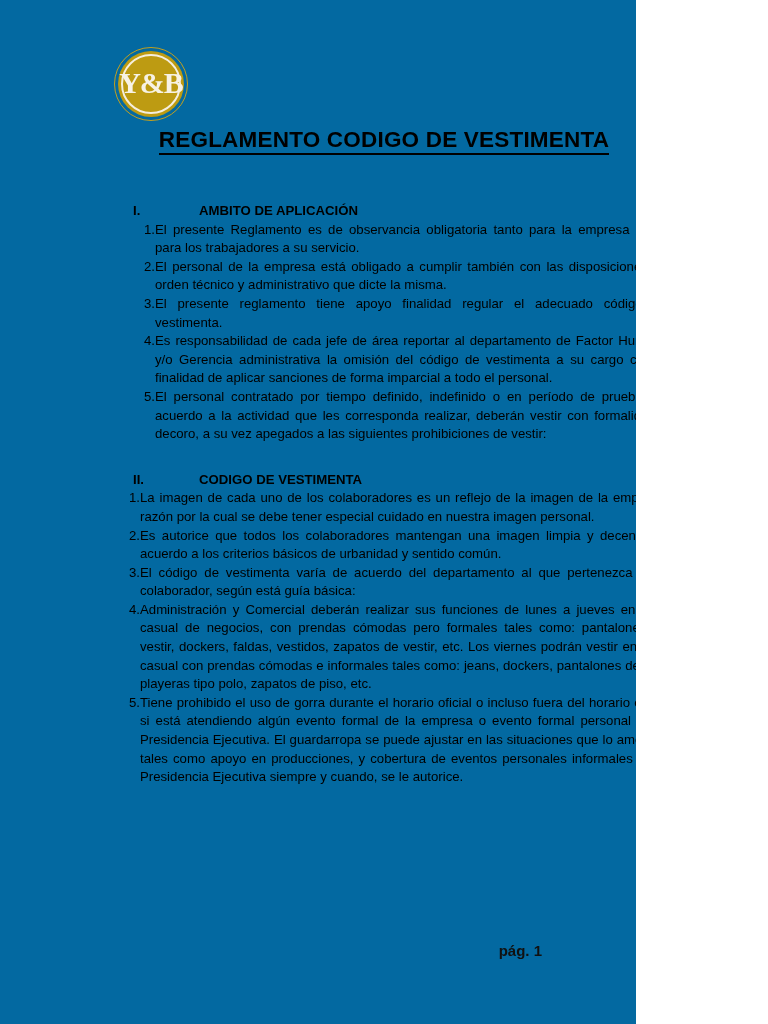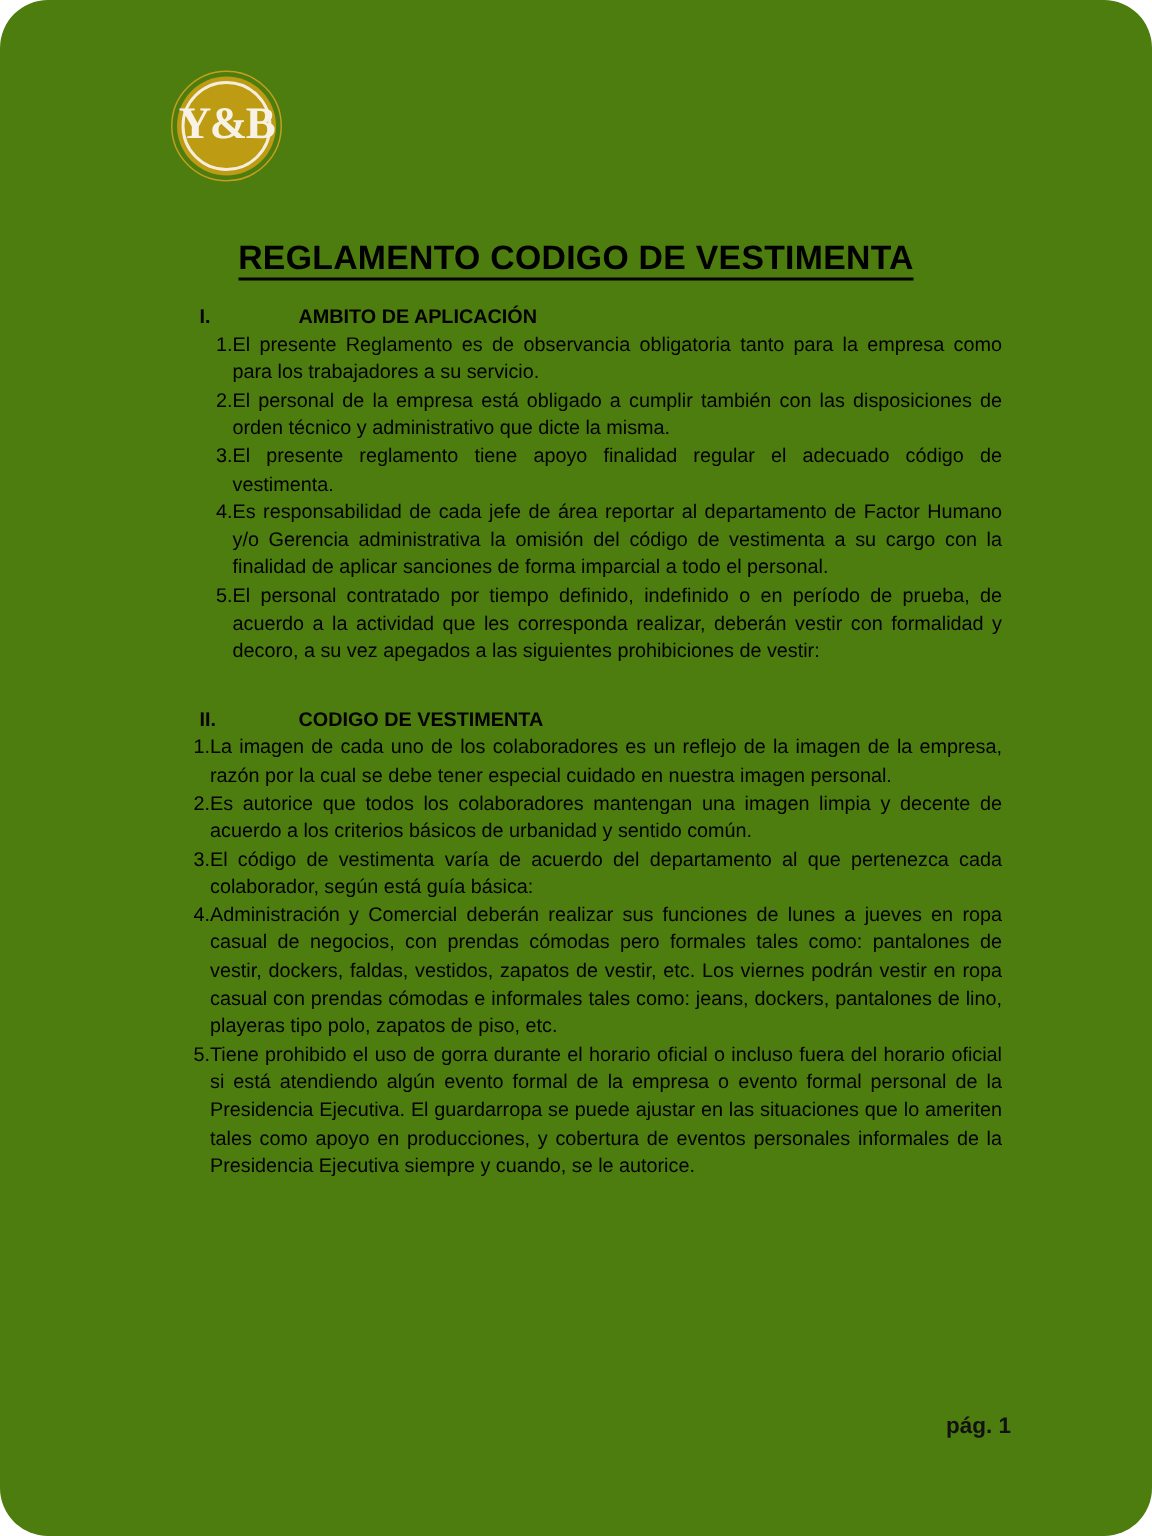"Y&B" .page { background: #4d7c0f -> #0369a1; border-radius: 32px -> none; width: 768px -> 636px }
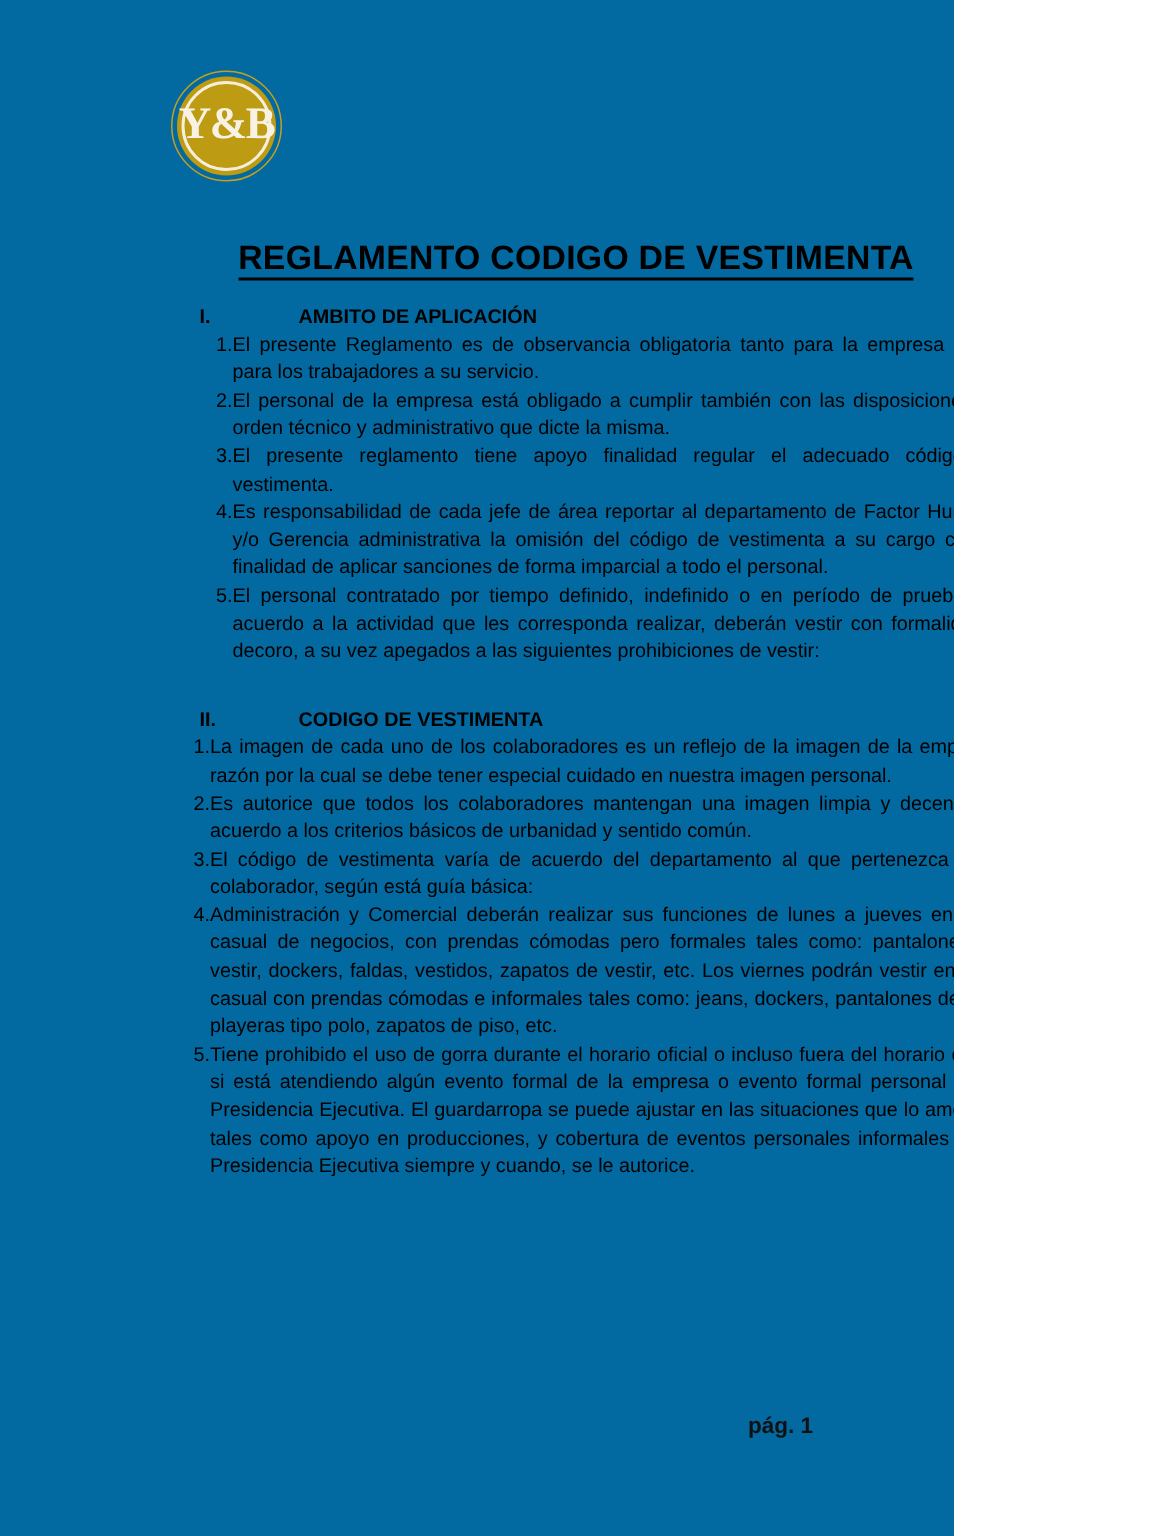"REGLAMENTO CODIGO DE VESTIMENTA" .doc-title { top: 144px -> 112px }
